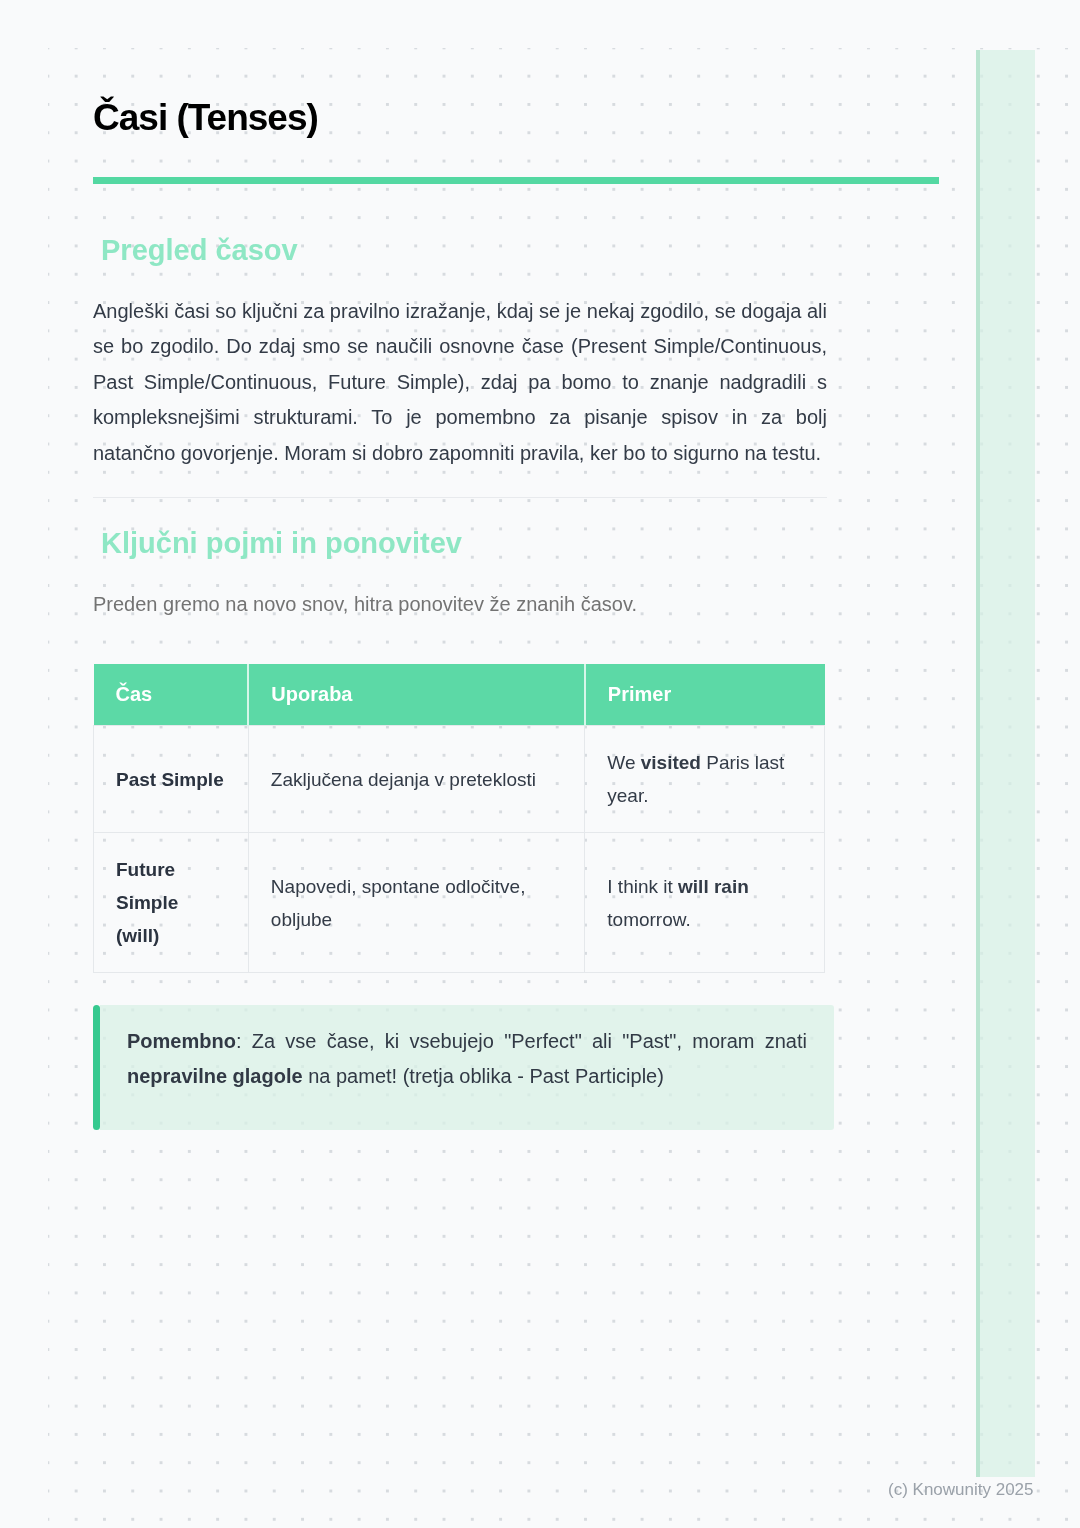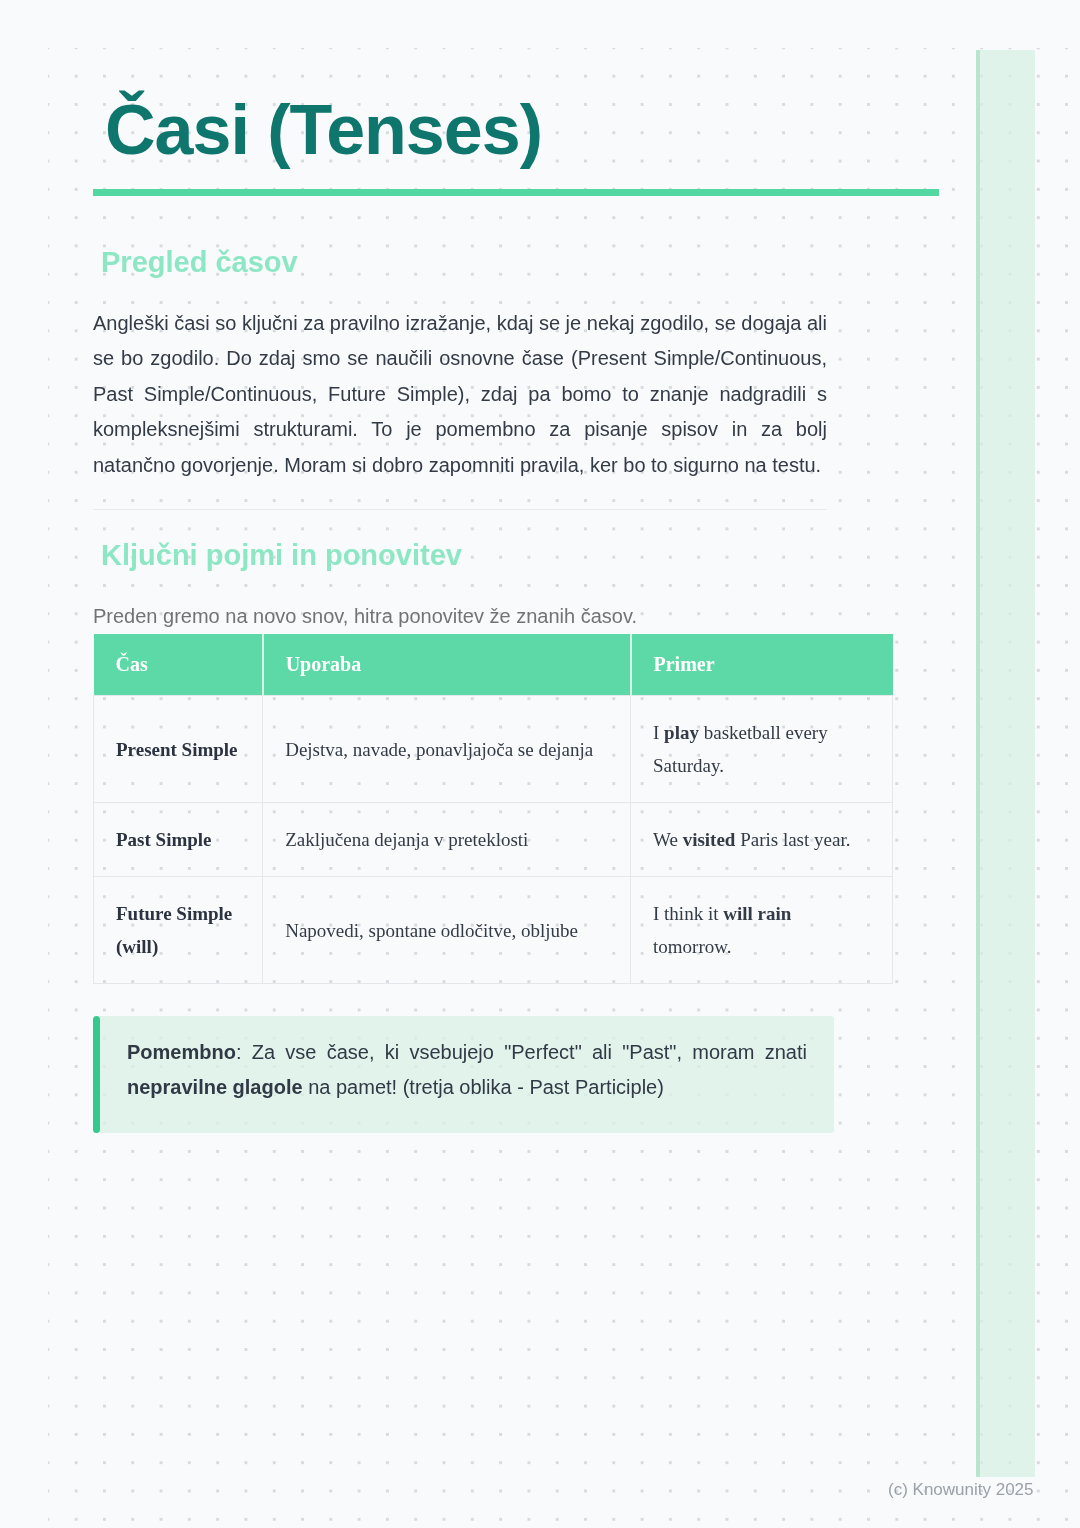"Časi (Tenses)" h1 { color: #0f766e -> #000000; font-size: 70px -> 37px; margin: 12px -> 0 }
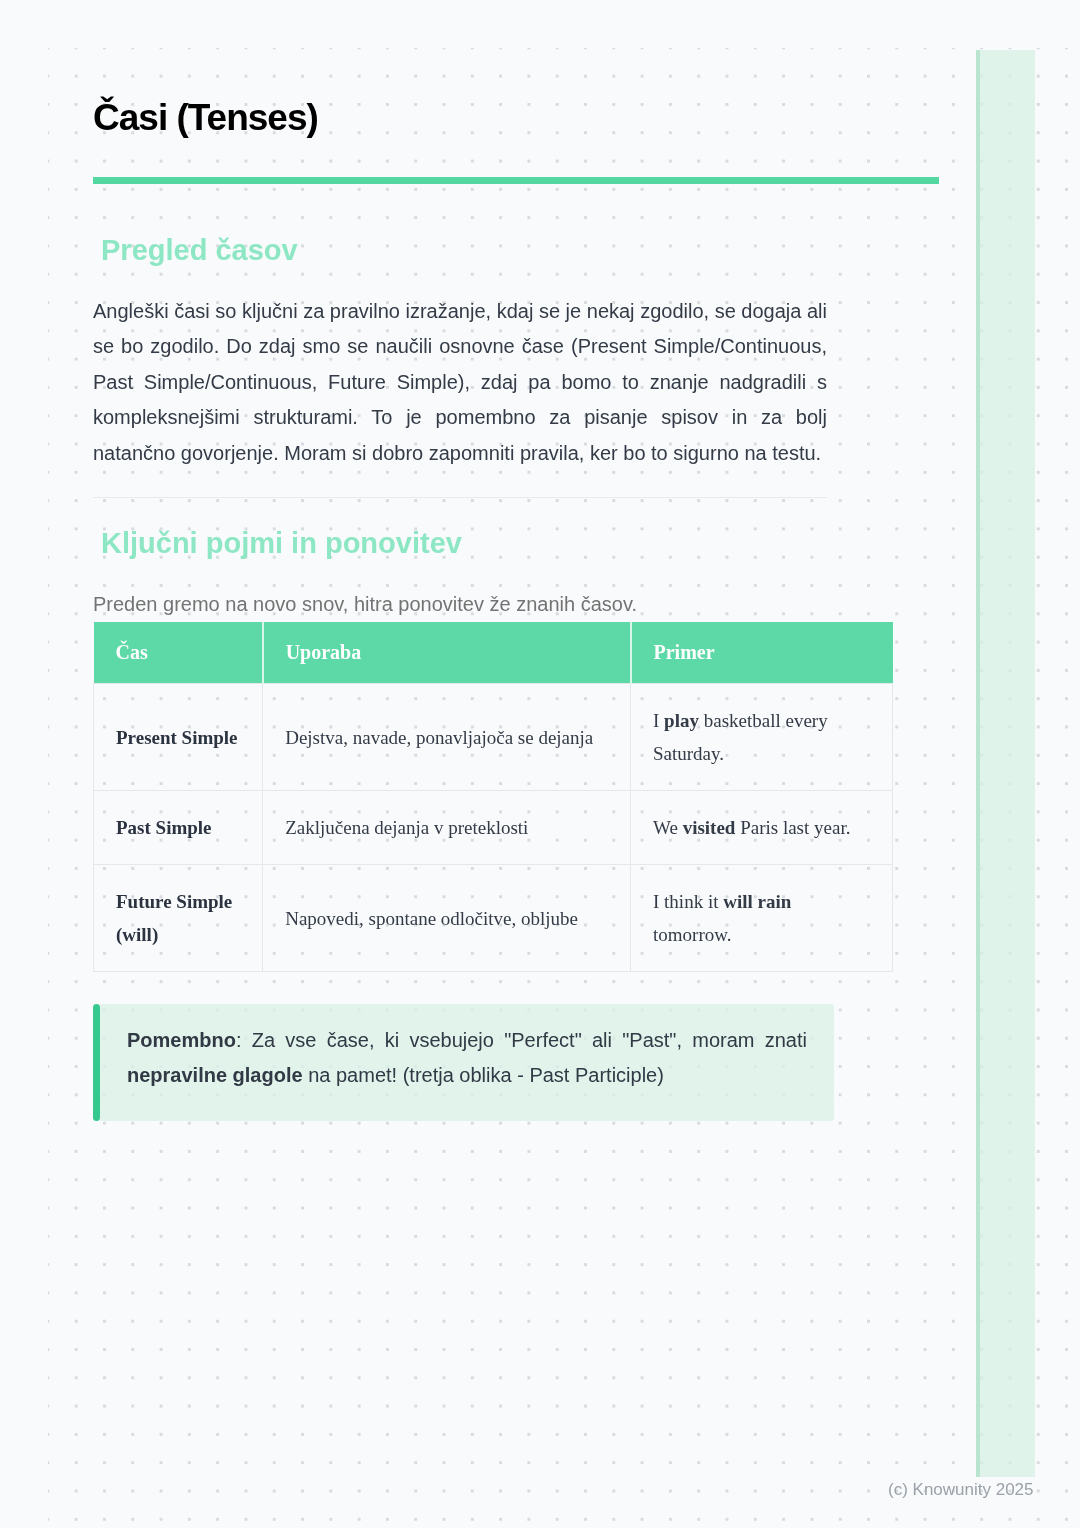"Čas" table.tbl { font-family: Liberation Serif, serif -> none; margin-top: none -> 42px; width: 800px -> 732px }
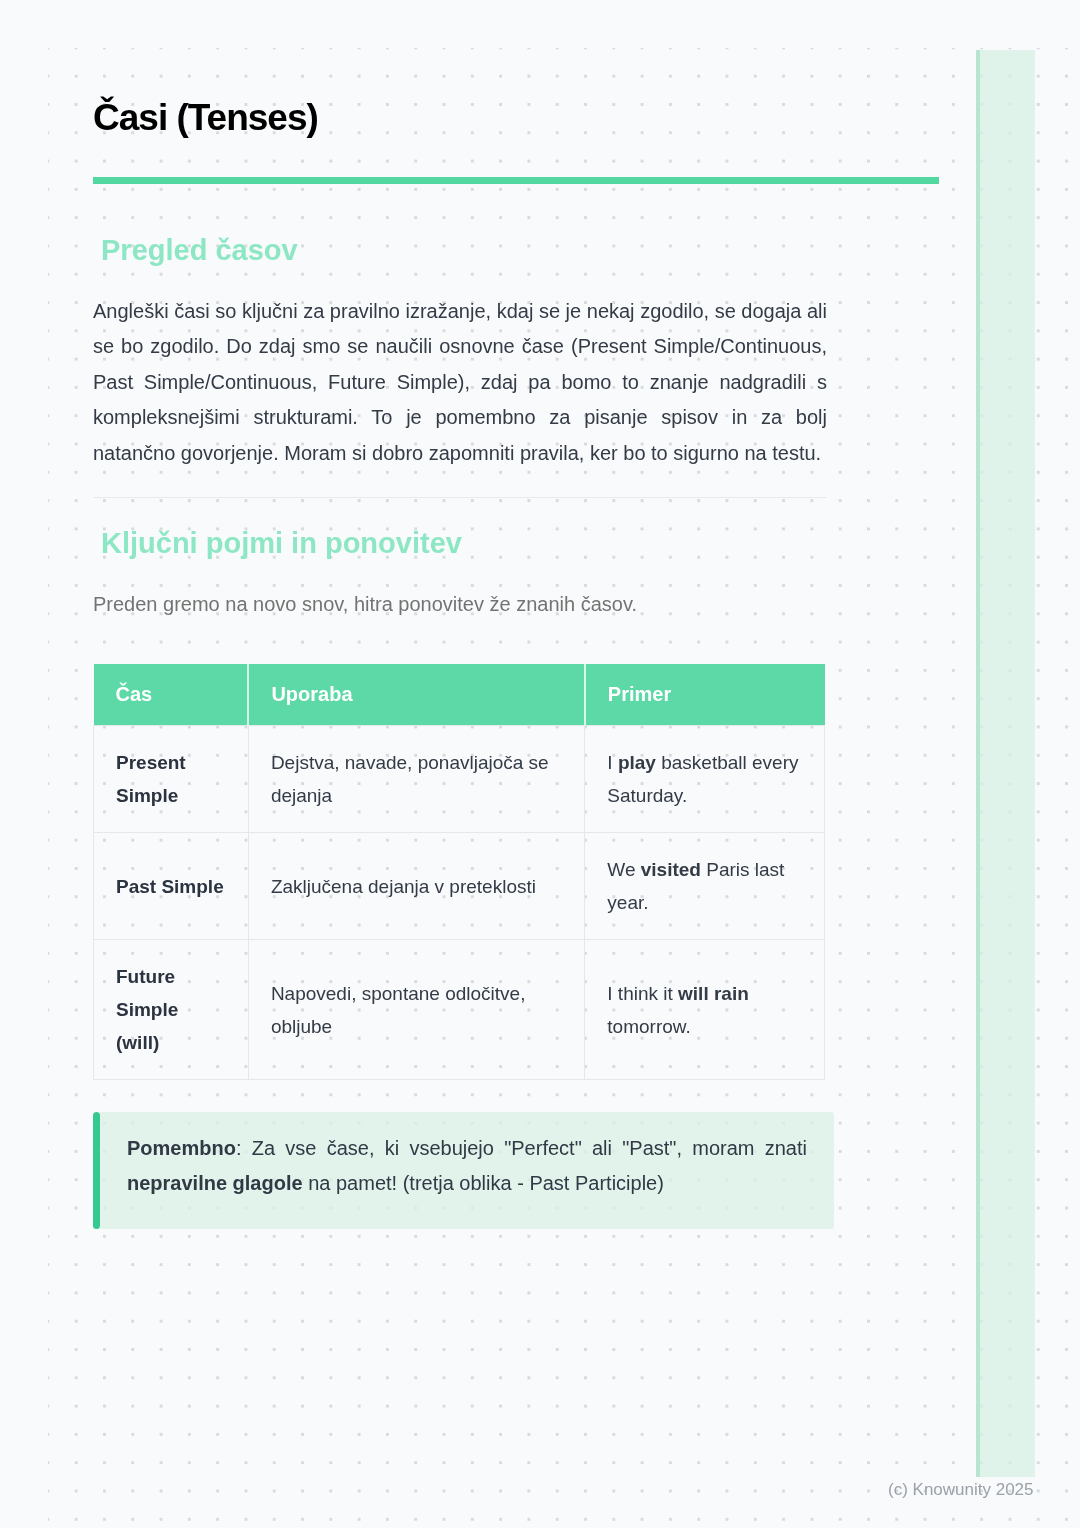"Present Simple" tr { html: <tr> <td>Present Simple</td> <td>Dejstva, navade, ponavljajoča se dejanja</td> <td>I <b>play</b> basketball every Saturday.</td> </tr> -> none }
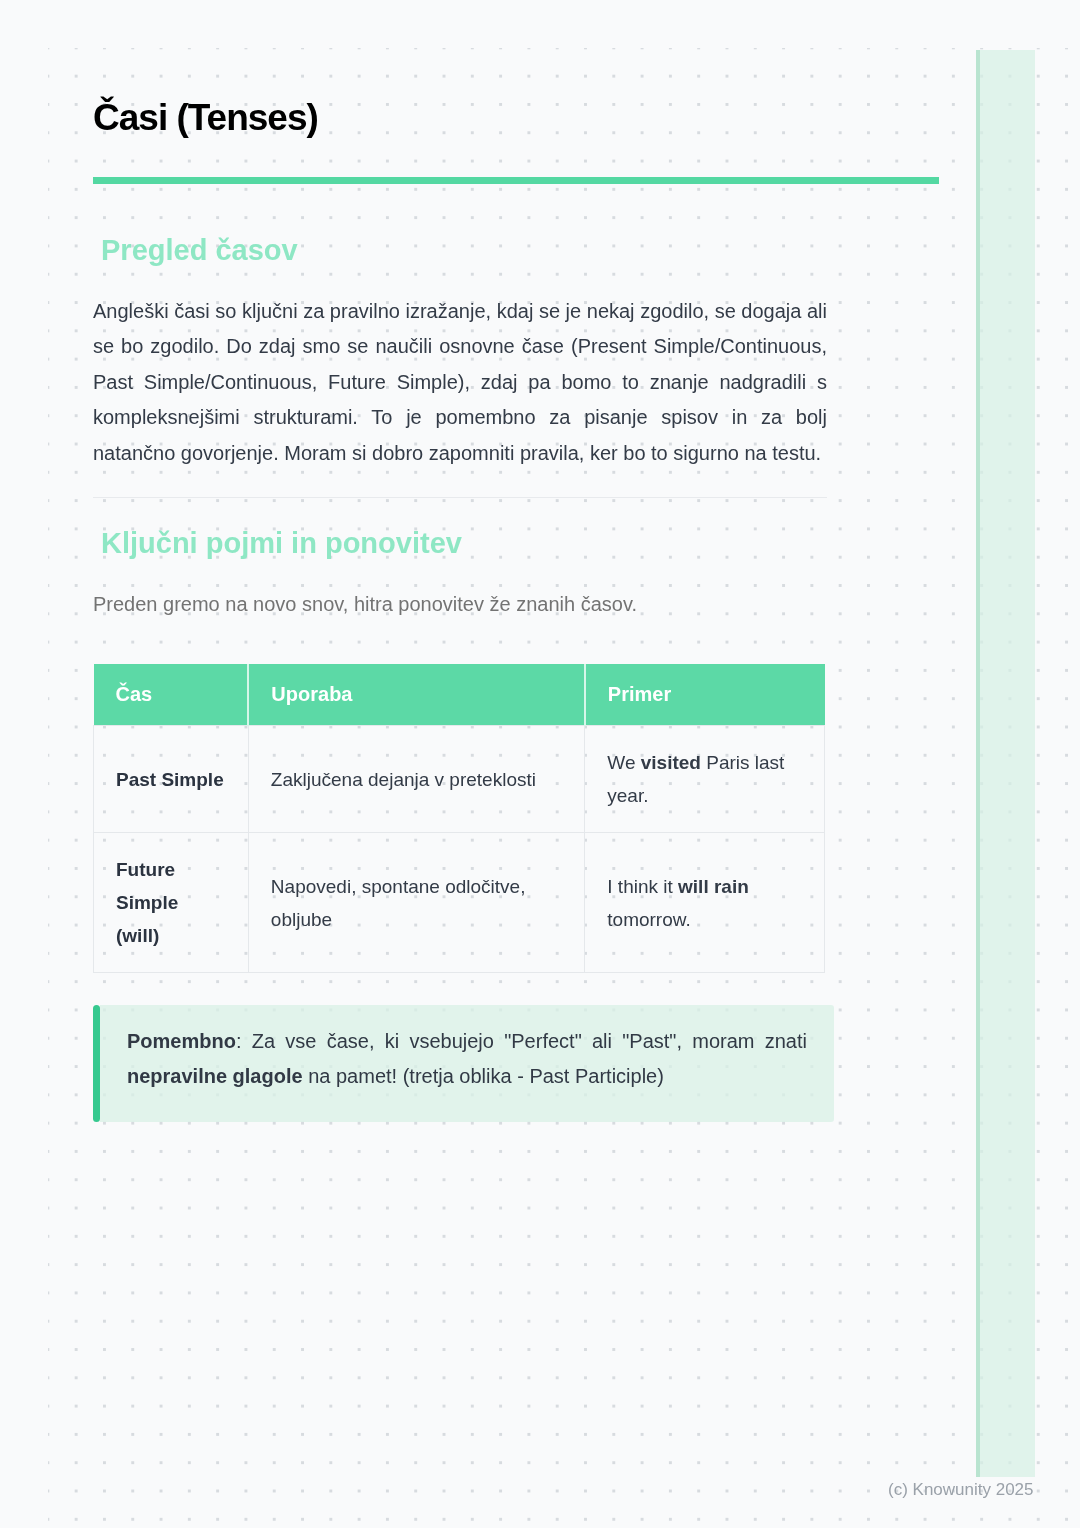"Pomembno: Za vse čase, ki" .callout-body { padding: 19px 27px 28px 27px -> 19px 27px 36px 27px }
